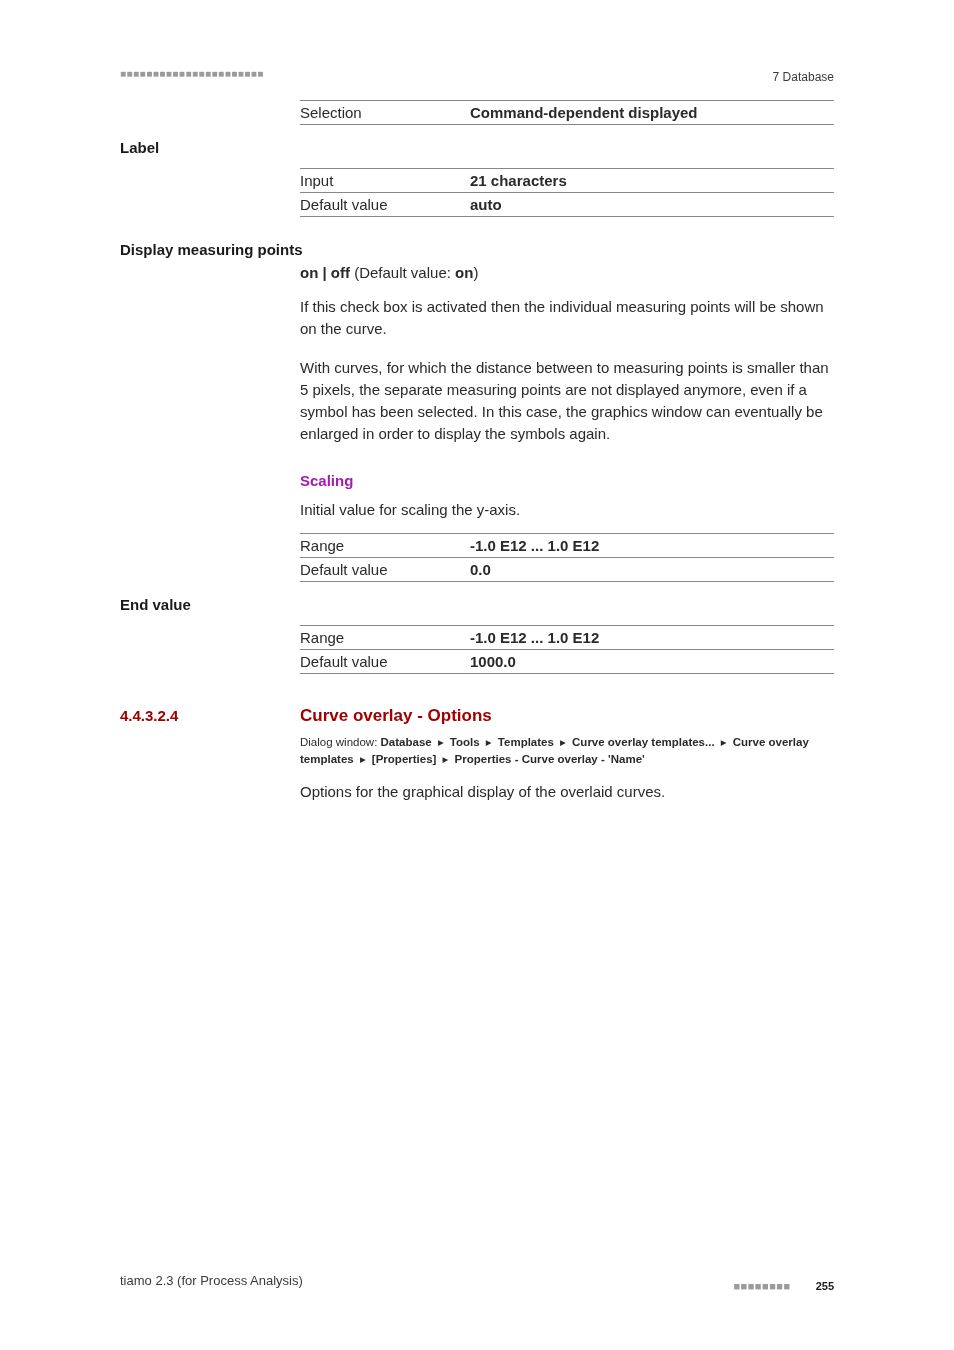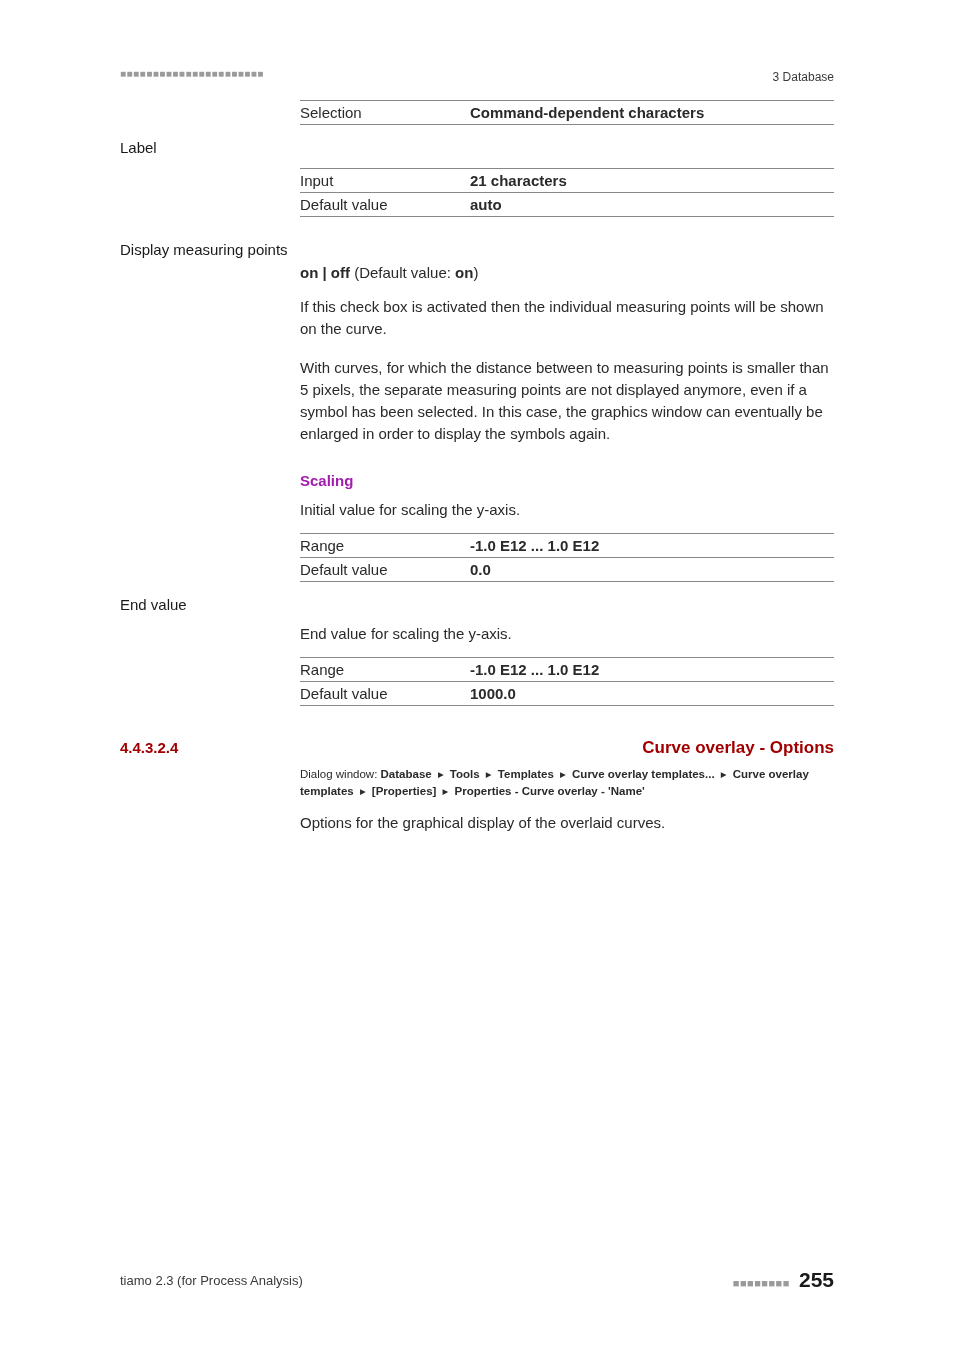"3 Database" div.header-right { text: 3 -> 7 }
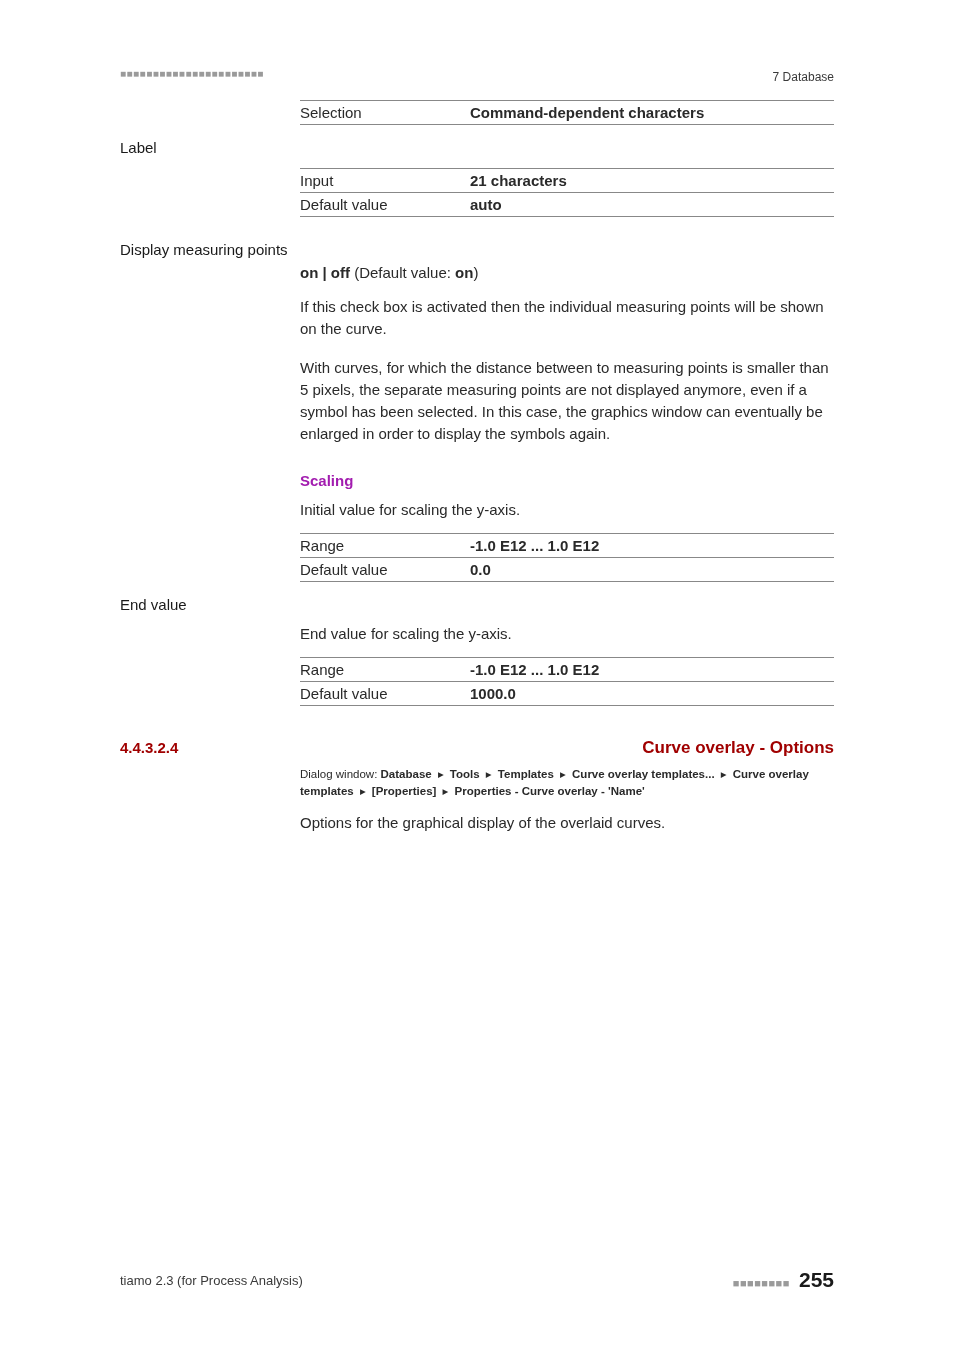"Command-dependent characters" div.def-val { text: characters -> displayed }
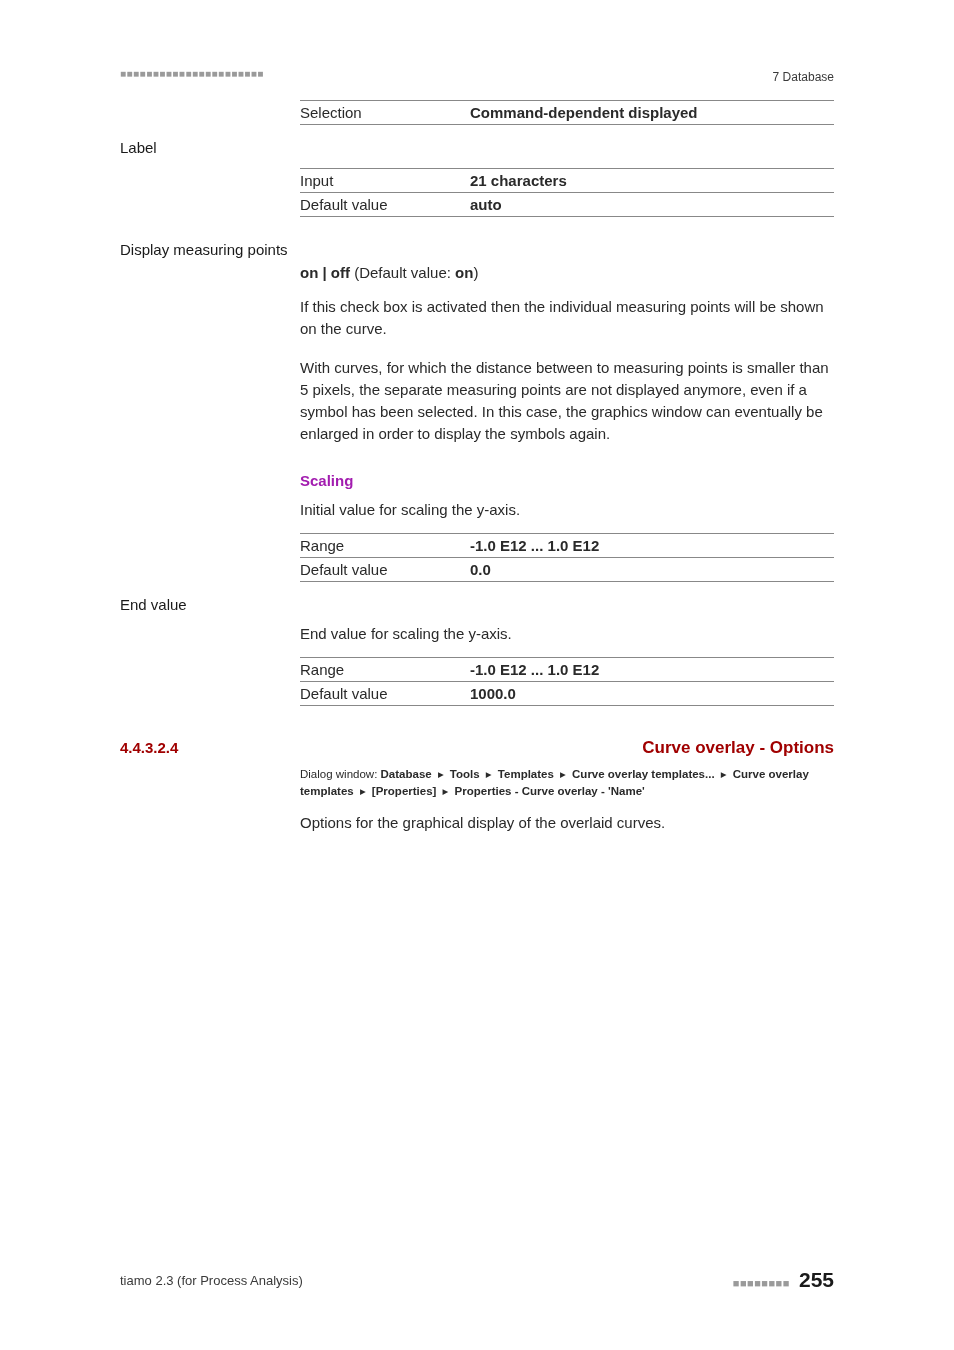"Label" .param-label { font-weight: normal -> bold }
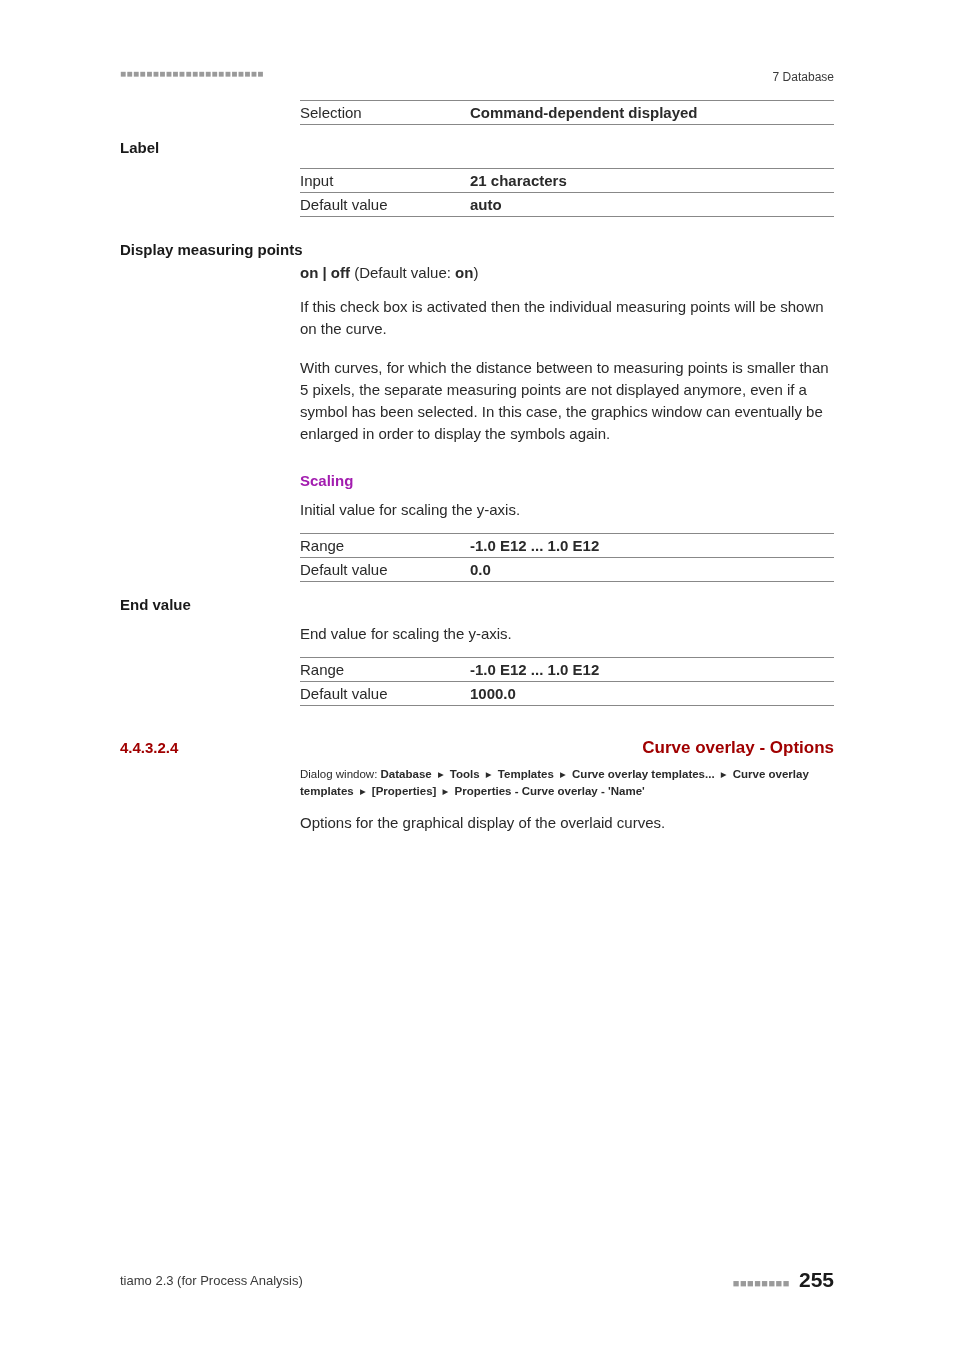"End value for scaling the" div.body-text { html: <div>End value for scaling the y-axis.</div> -> none }
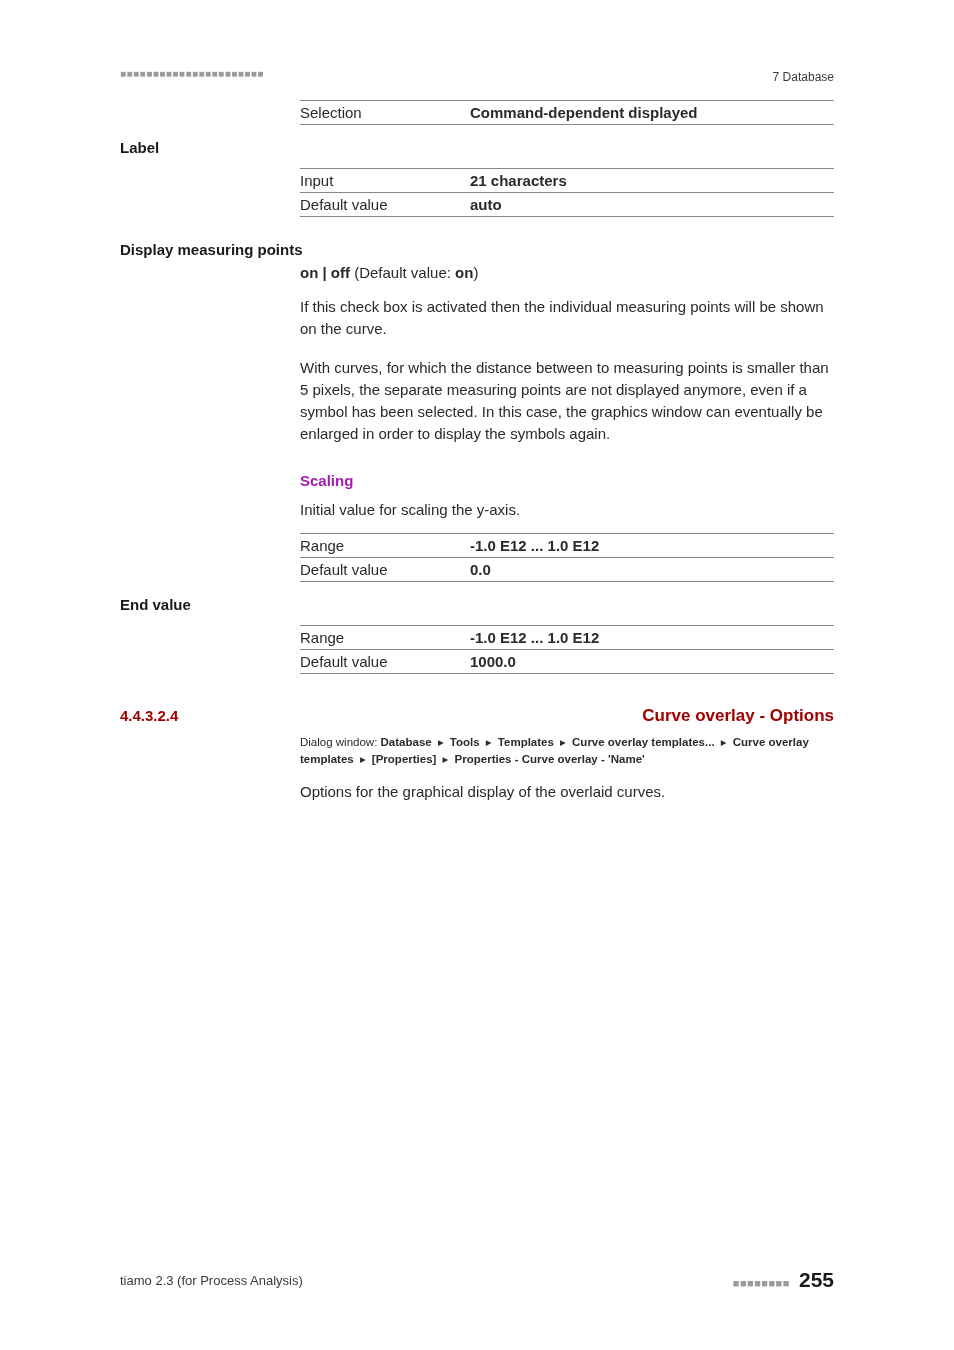"4.4.3.2.4" .subsection-row { justify-content: space-between -> none }
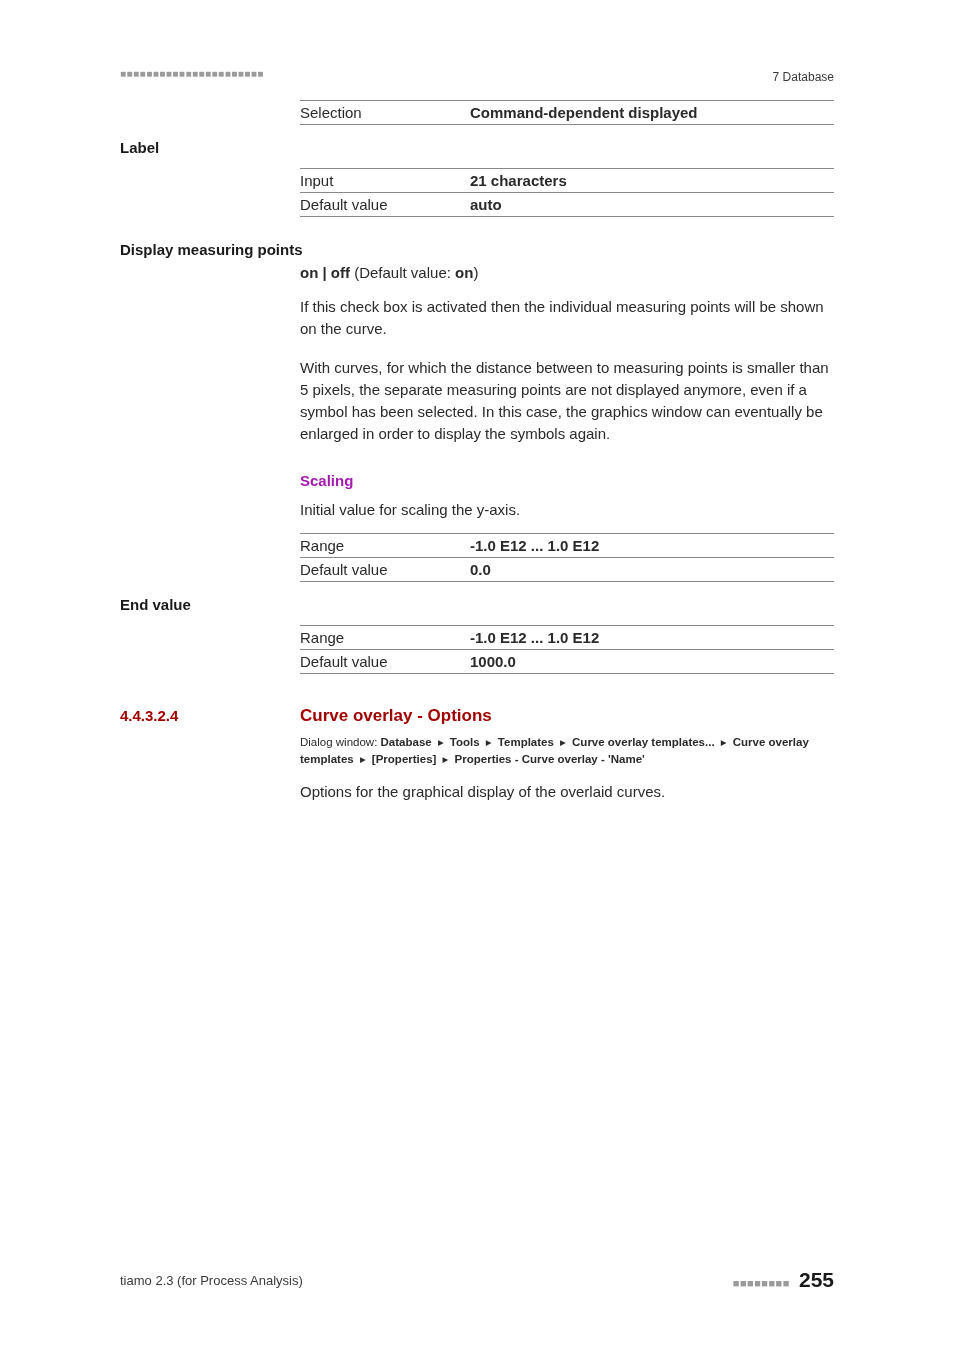"255" .footer-page { font-size: 21px -> 11px; margin-left: 6px -> 22px }
